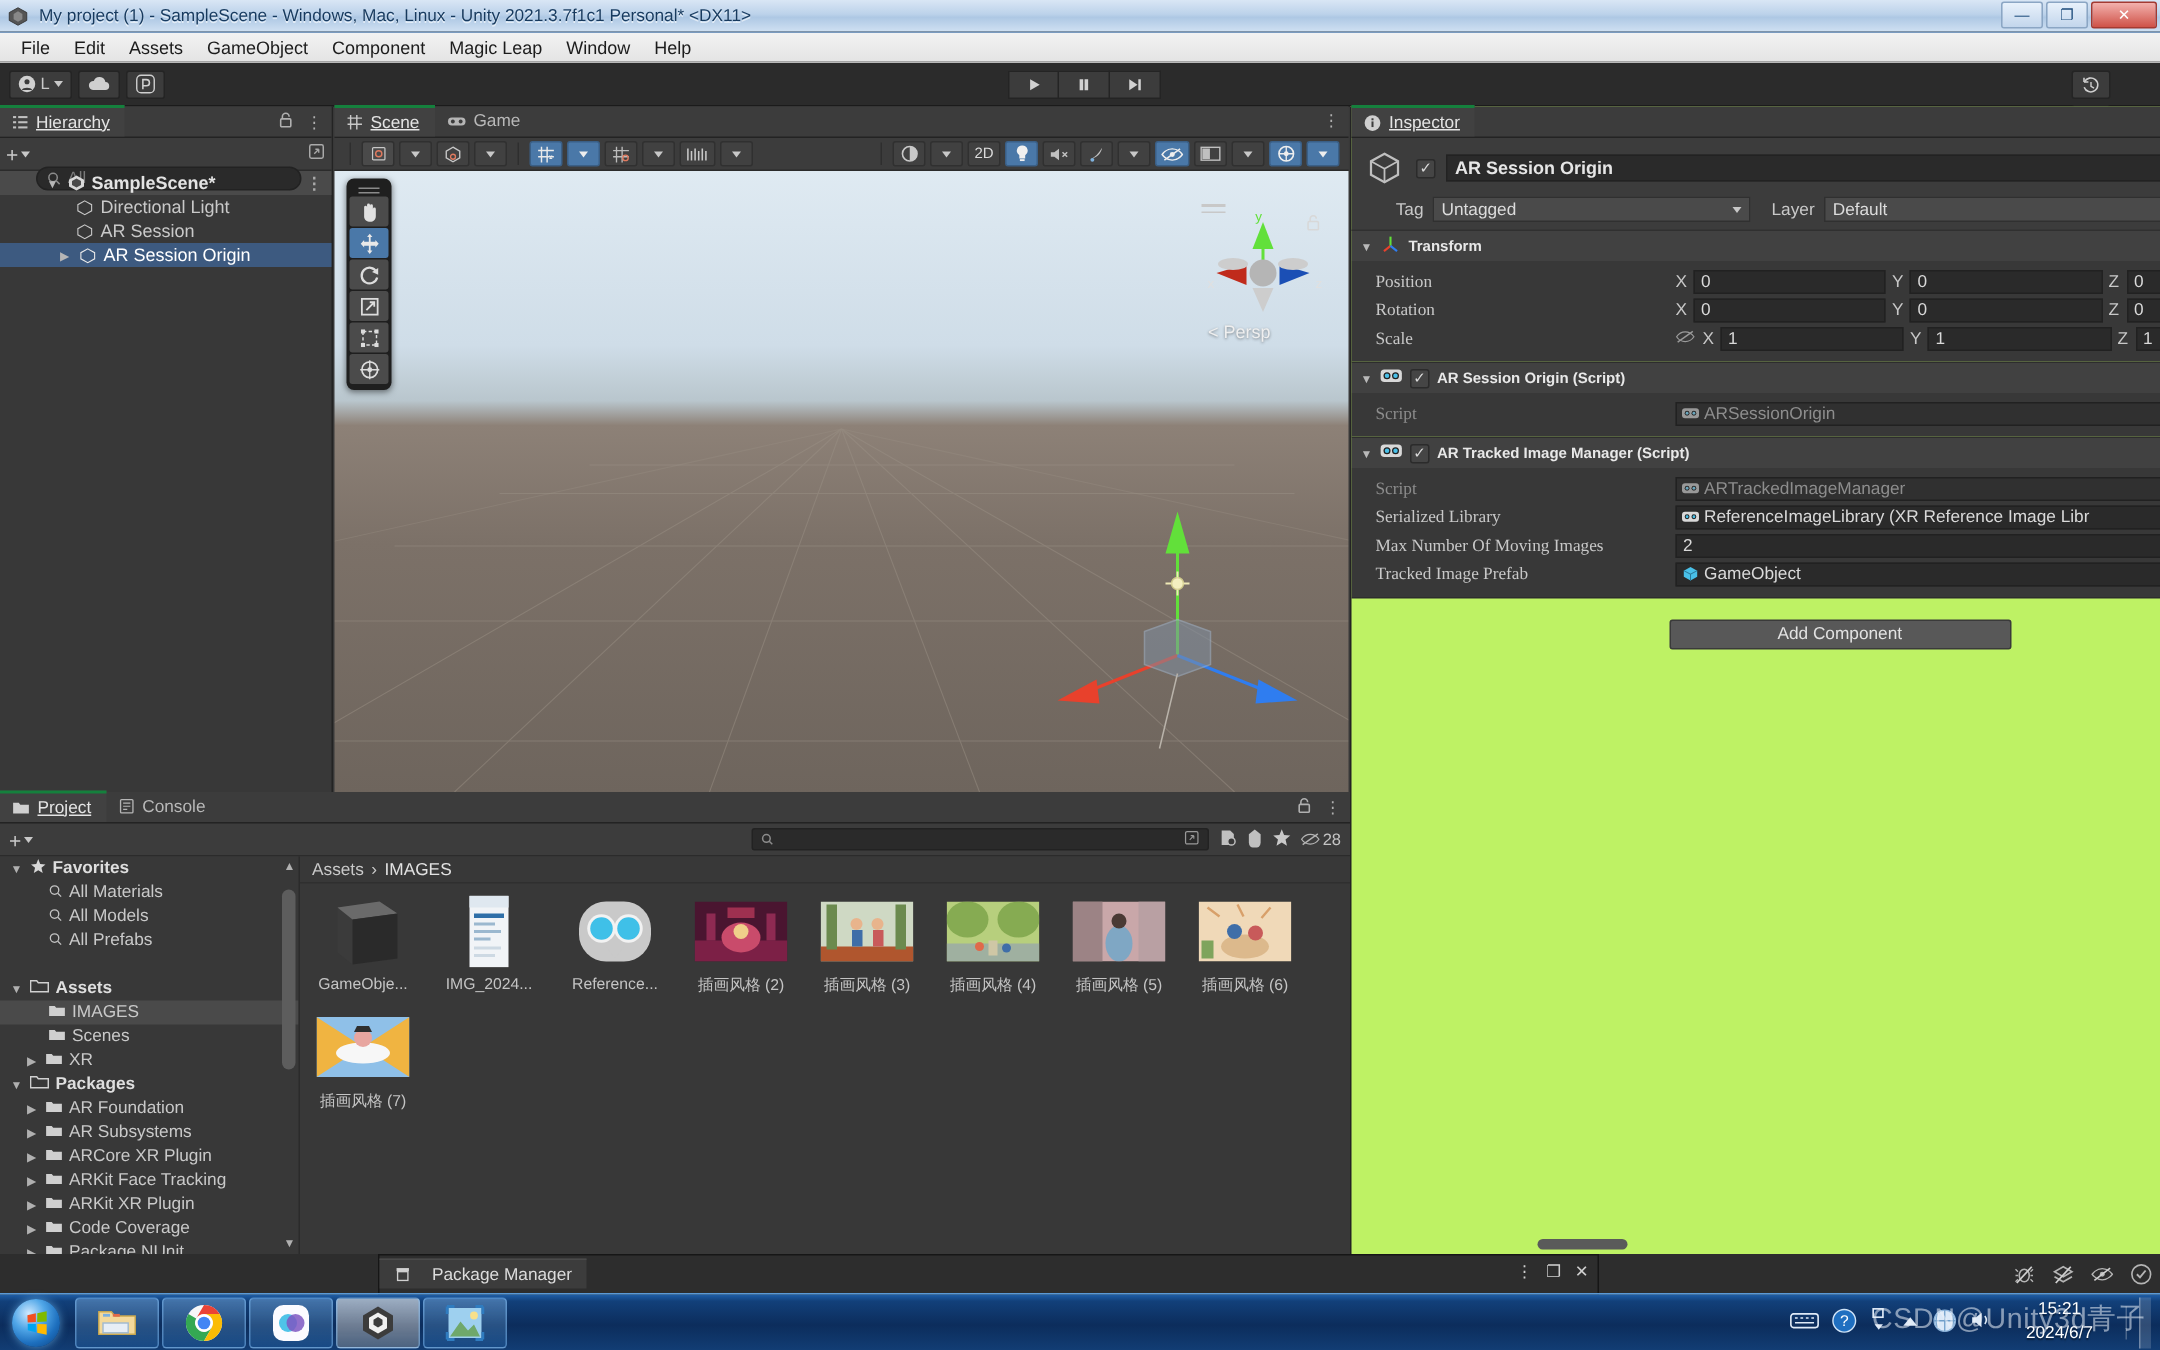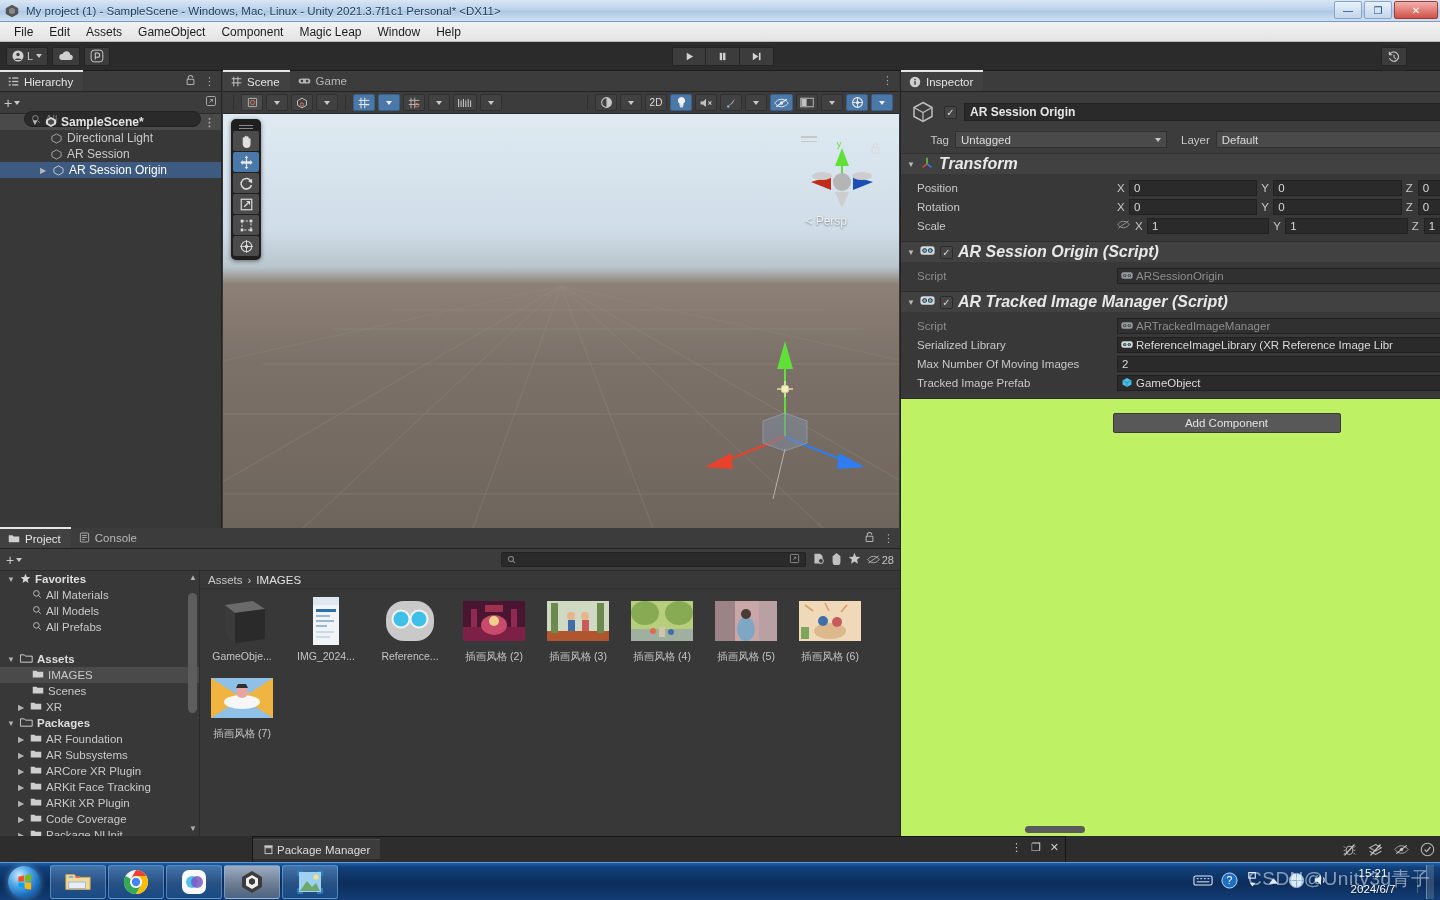"Hierarchy" .ptab.active { border-top: 2px solid #e5e5e5 -> 2px solid #15803d; text-decoration: none -> underline }
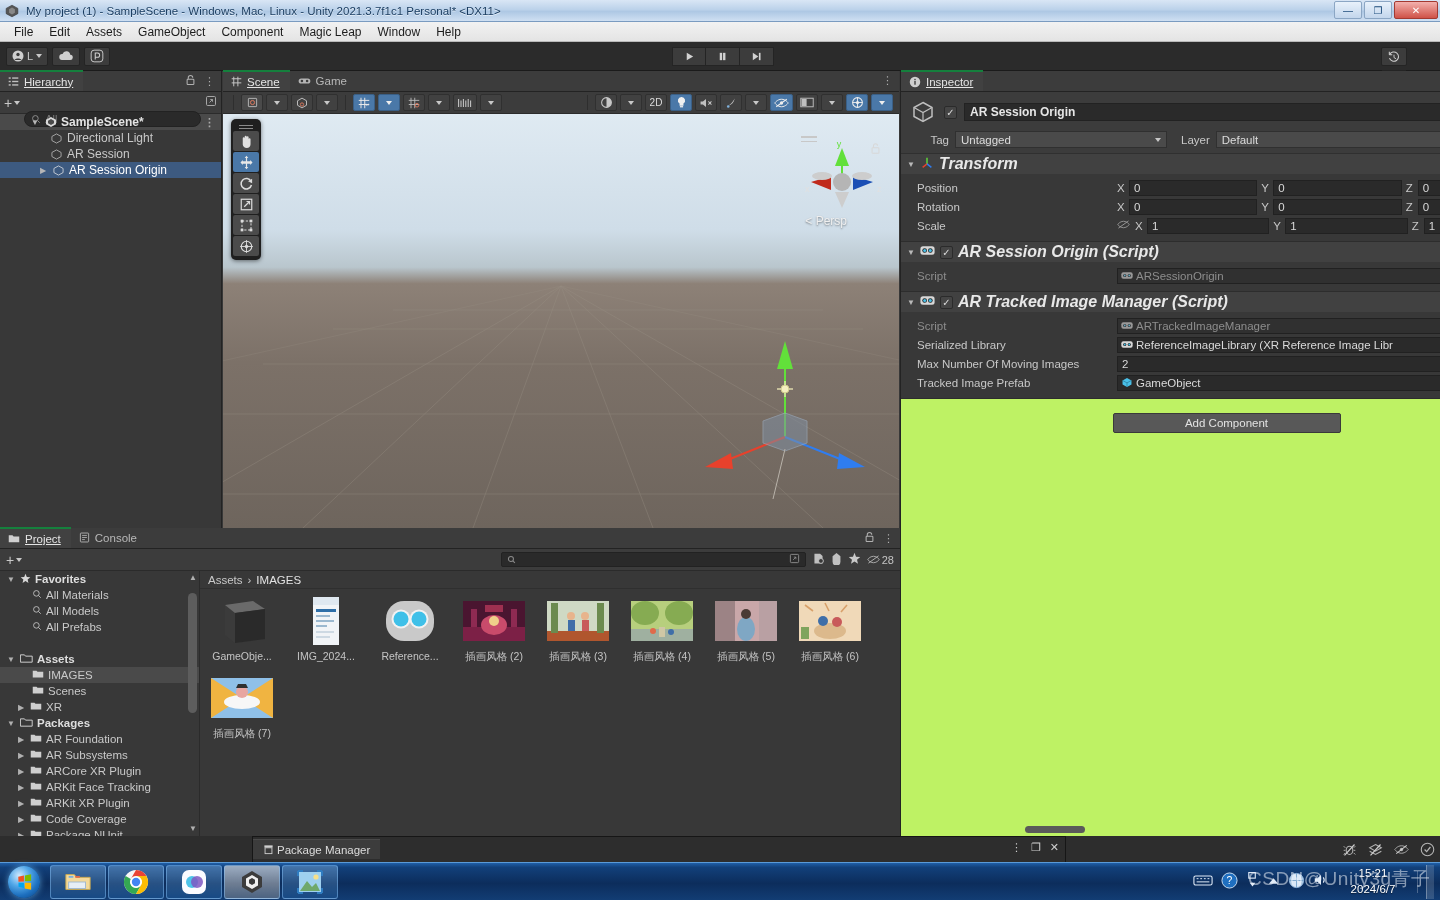"Transform" .comp-title { font-size: 16px -> 10px; font-style: italic -> none }
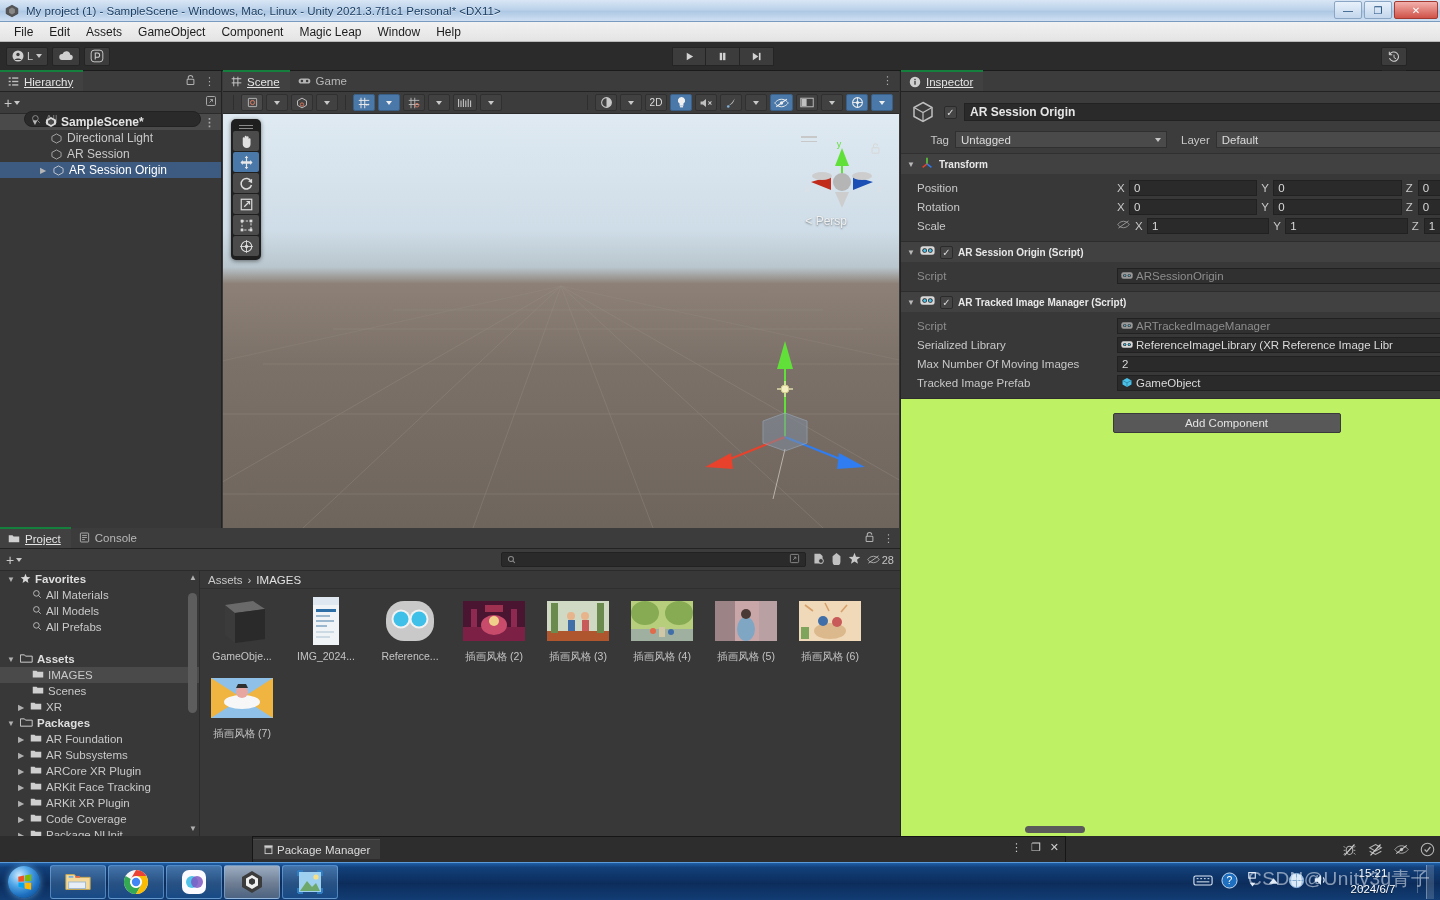"Position" .fname { font-family: none -> Liberation Serif, serif }
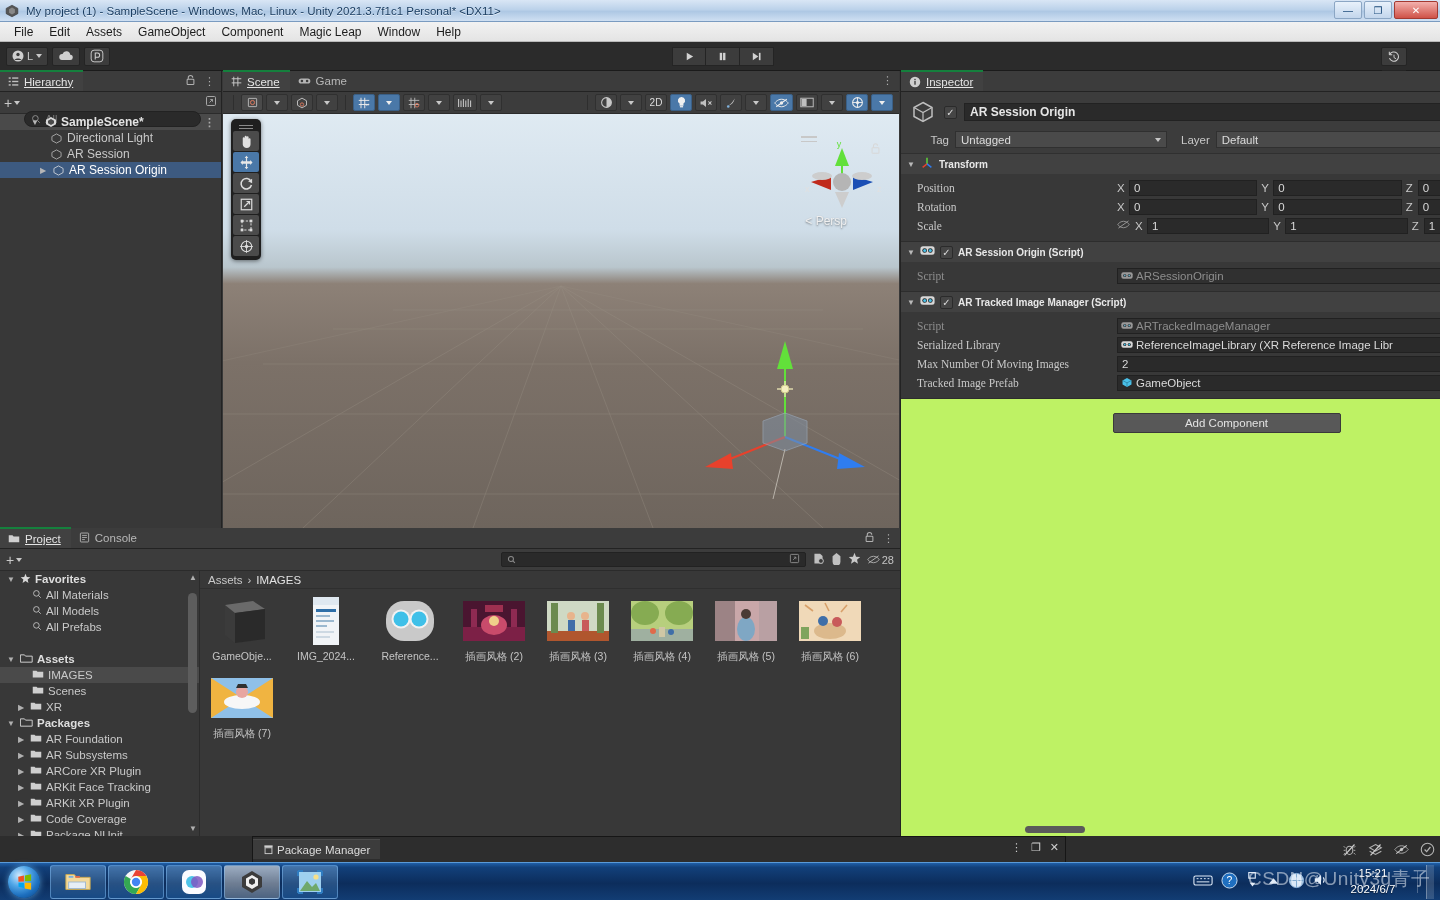"Package Manager" .pkgtab { gap: 3px -> 14px }
